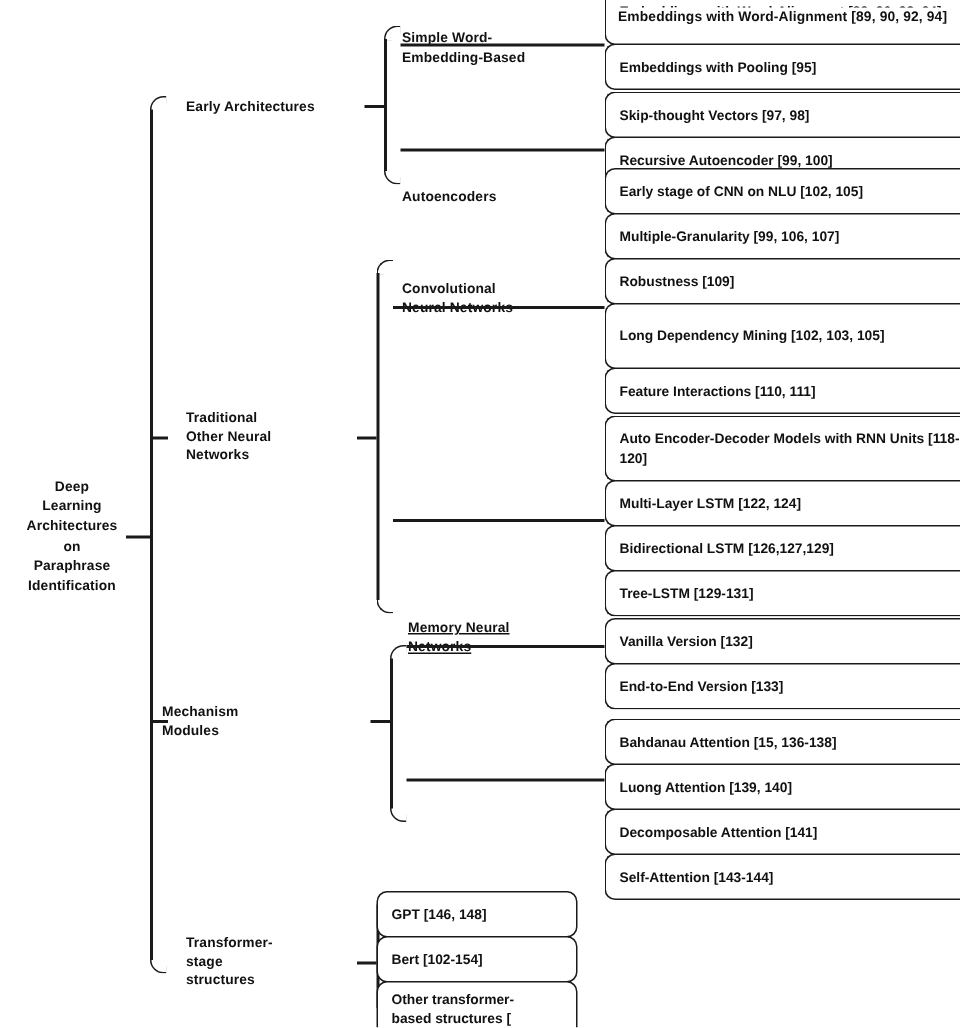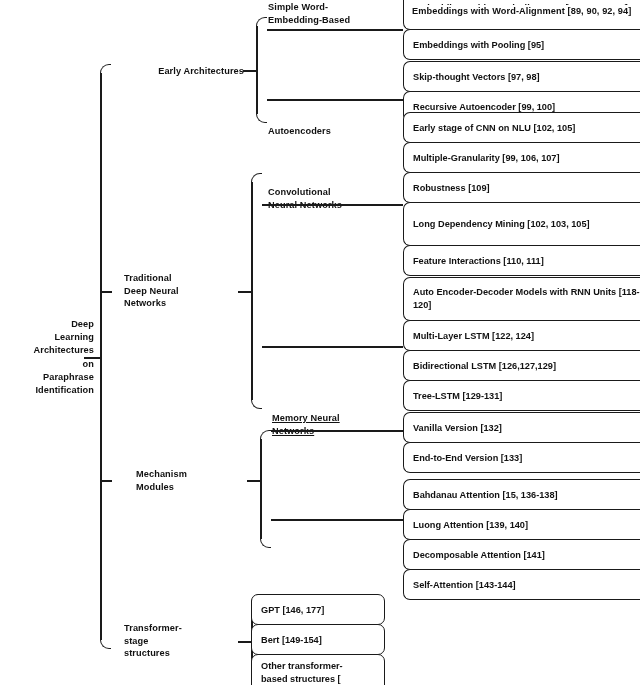"Simple Word-" div.node-label { top: 1px -> 19px }
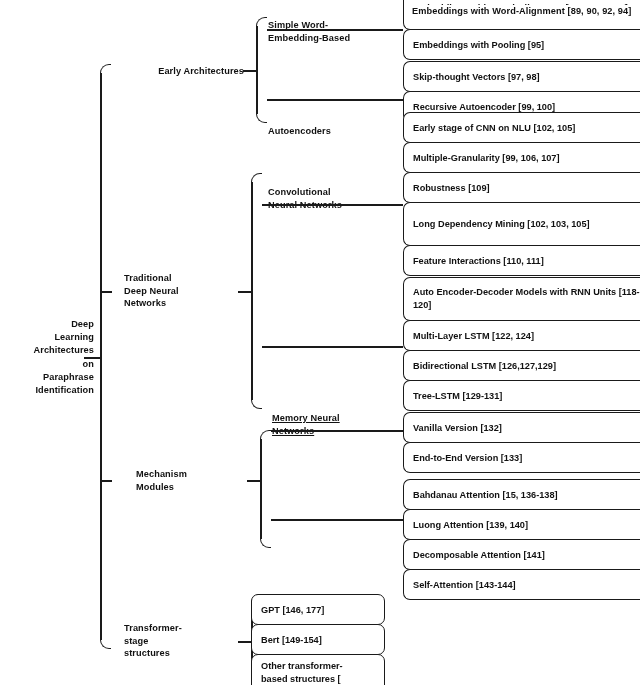"Early Architectures" div.node-label { text-align: right -> none }
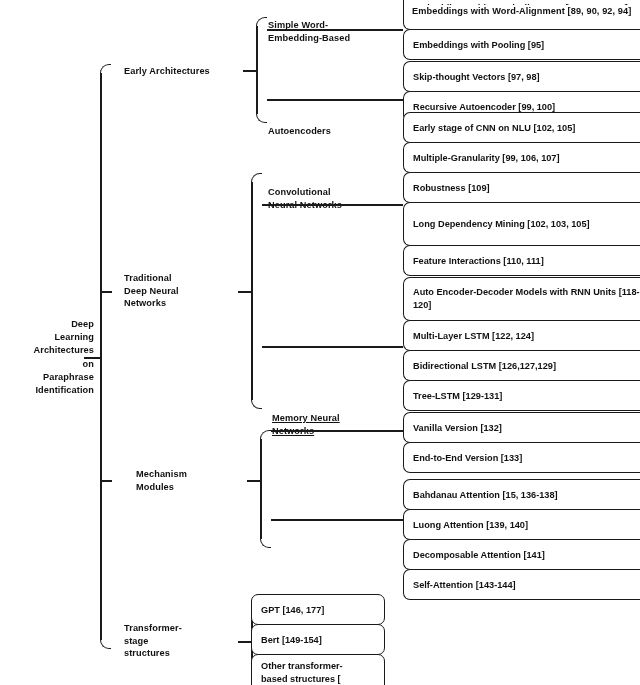"Traditional" div.node-label { text: Deep -> Other }
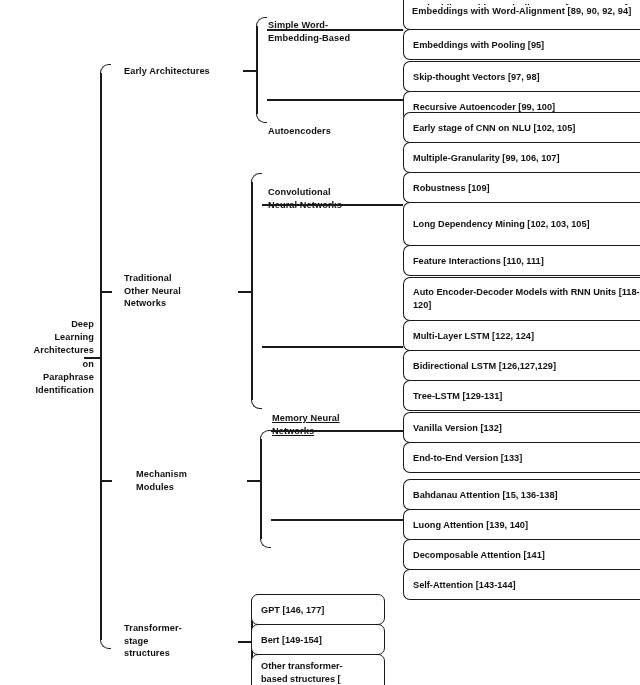"Deep" .root-label { text-align: right -> center }
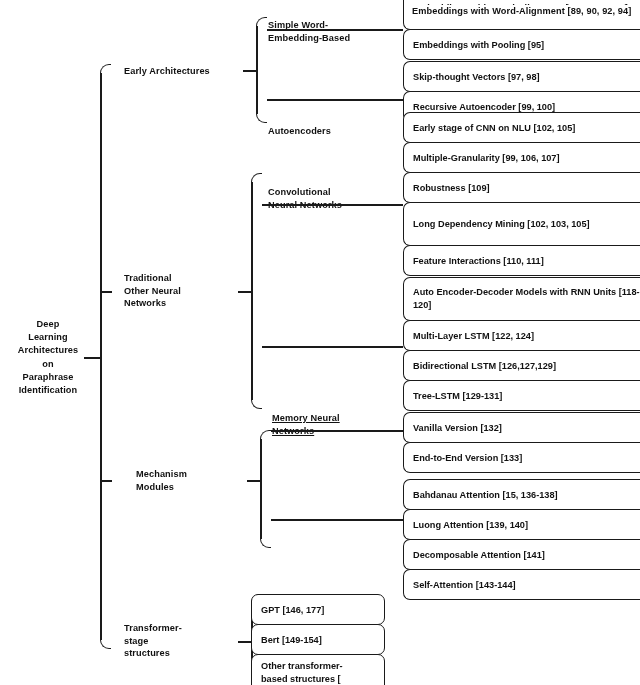"Mechanism" div.node-label { left: 136px -> 108px }
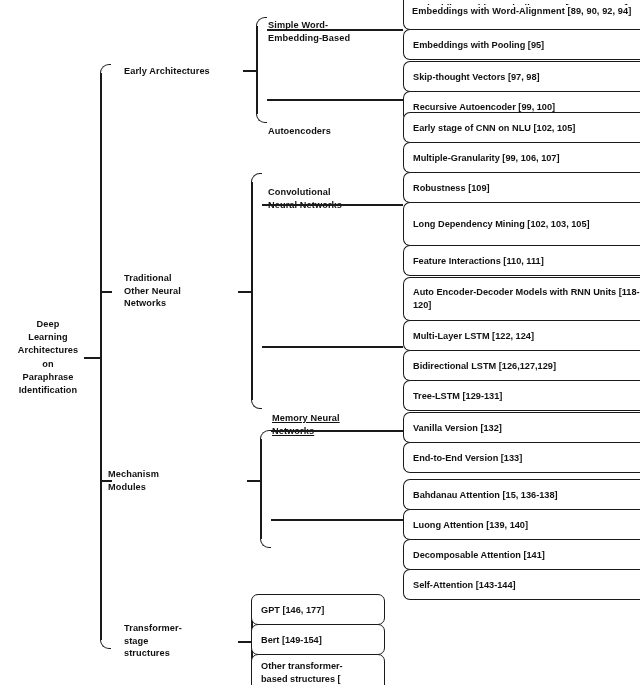"GPT [146, 177]" div.leaftext { text: 177 -> 148 }
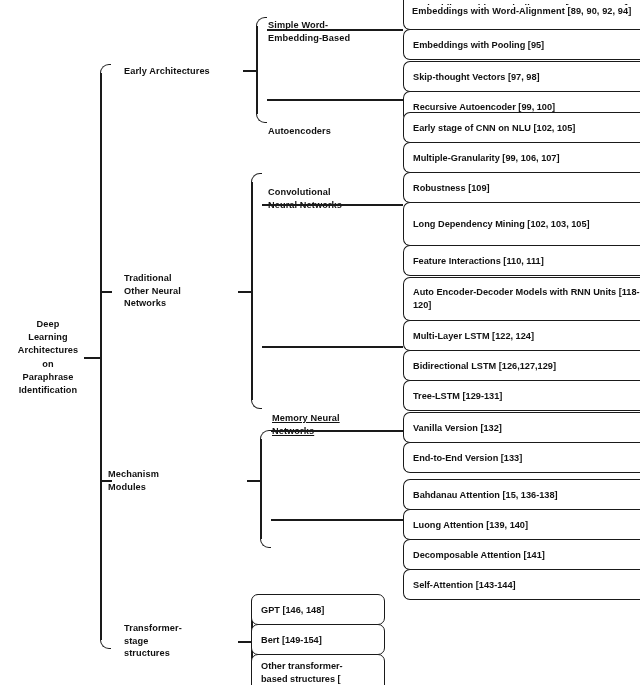"Bert [149-154]" div.leaftext { text: 149-154 -> 102-154 }
